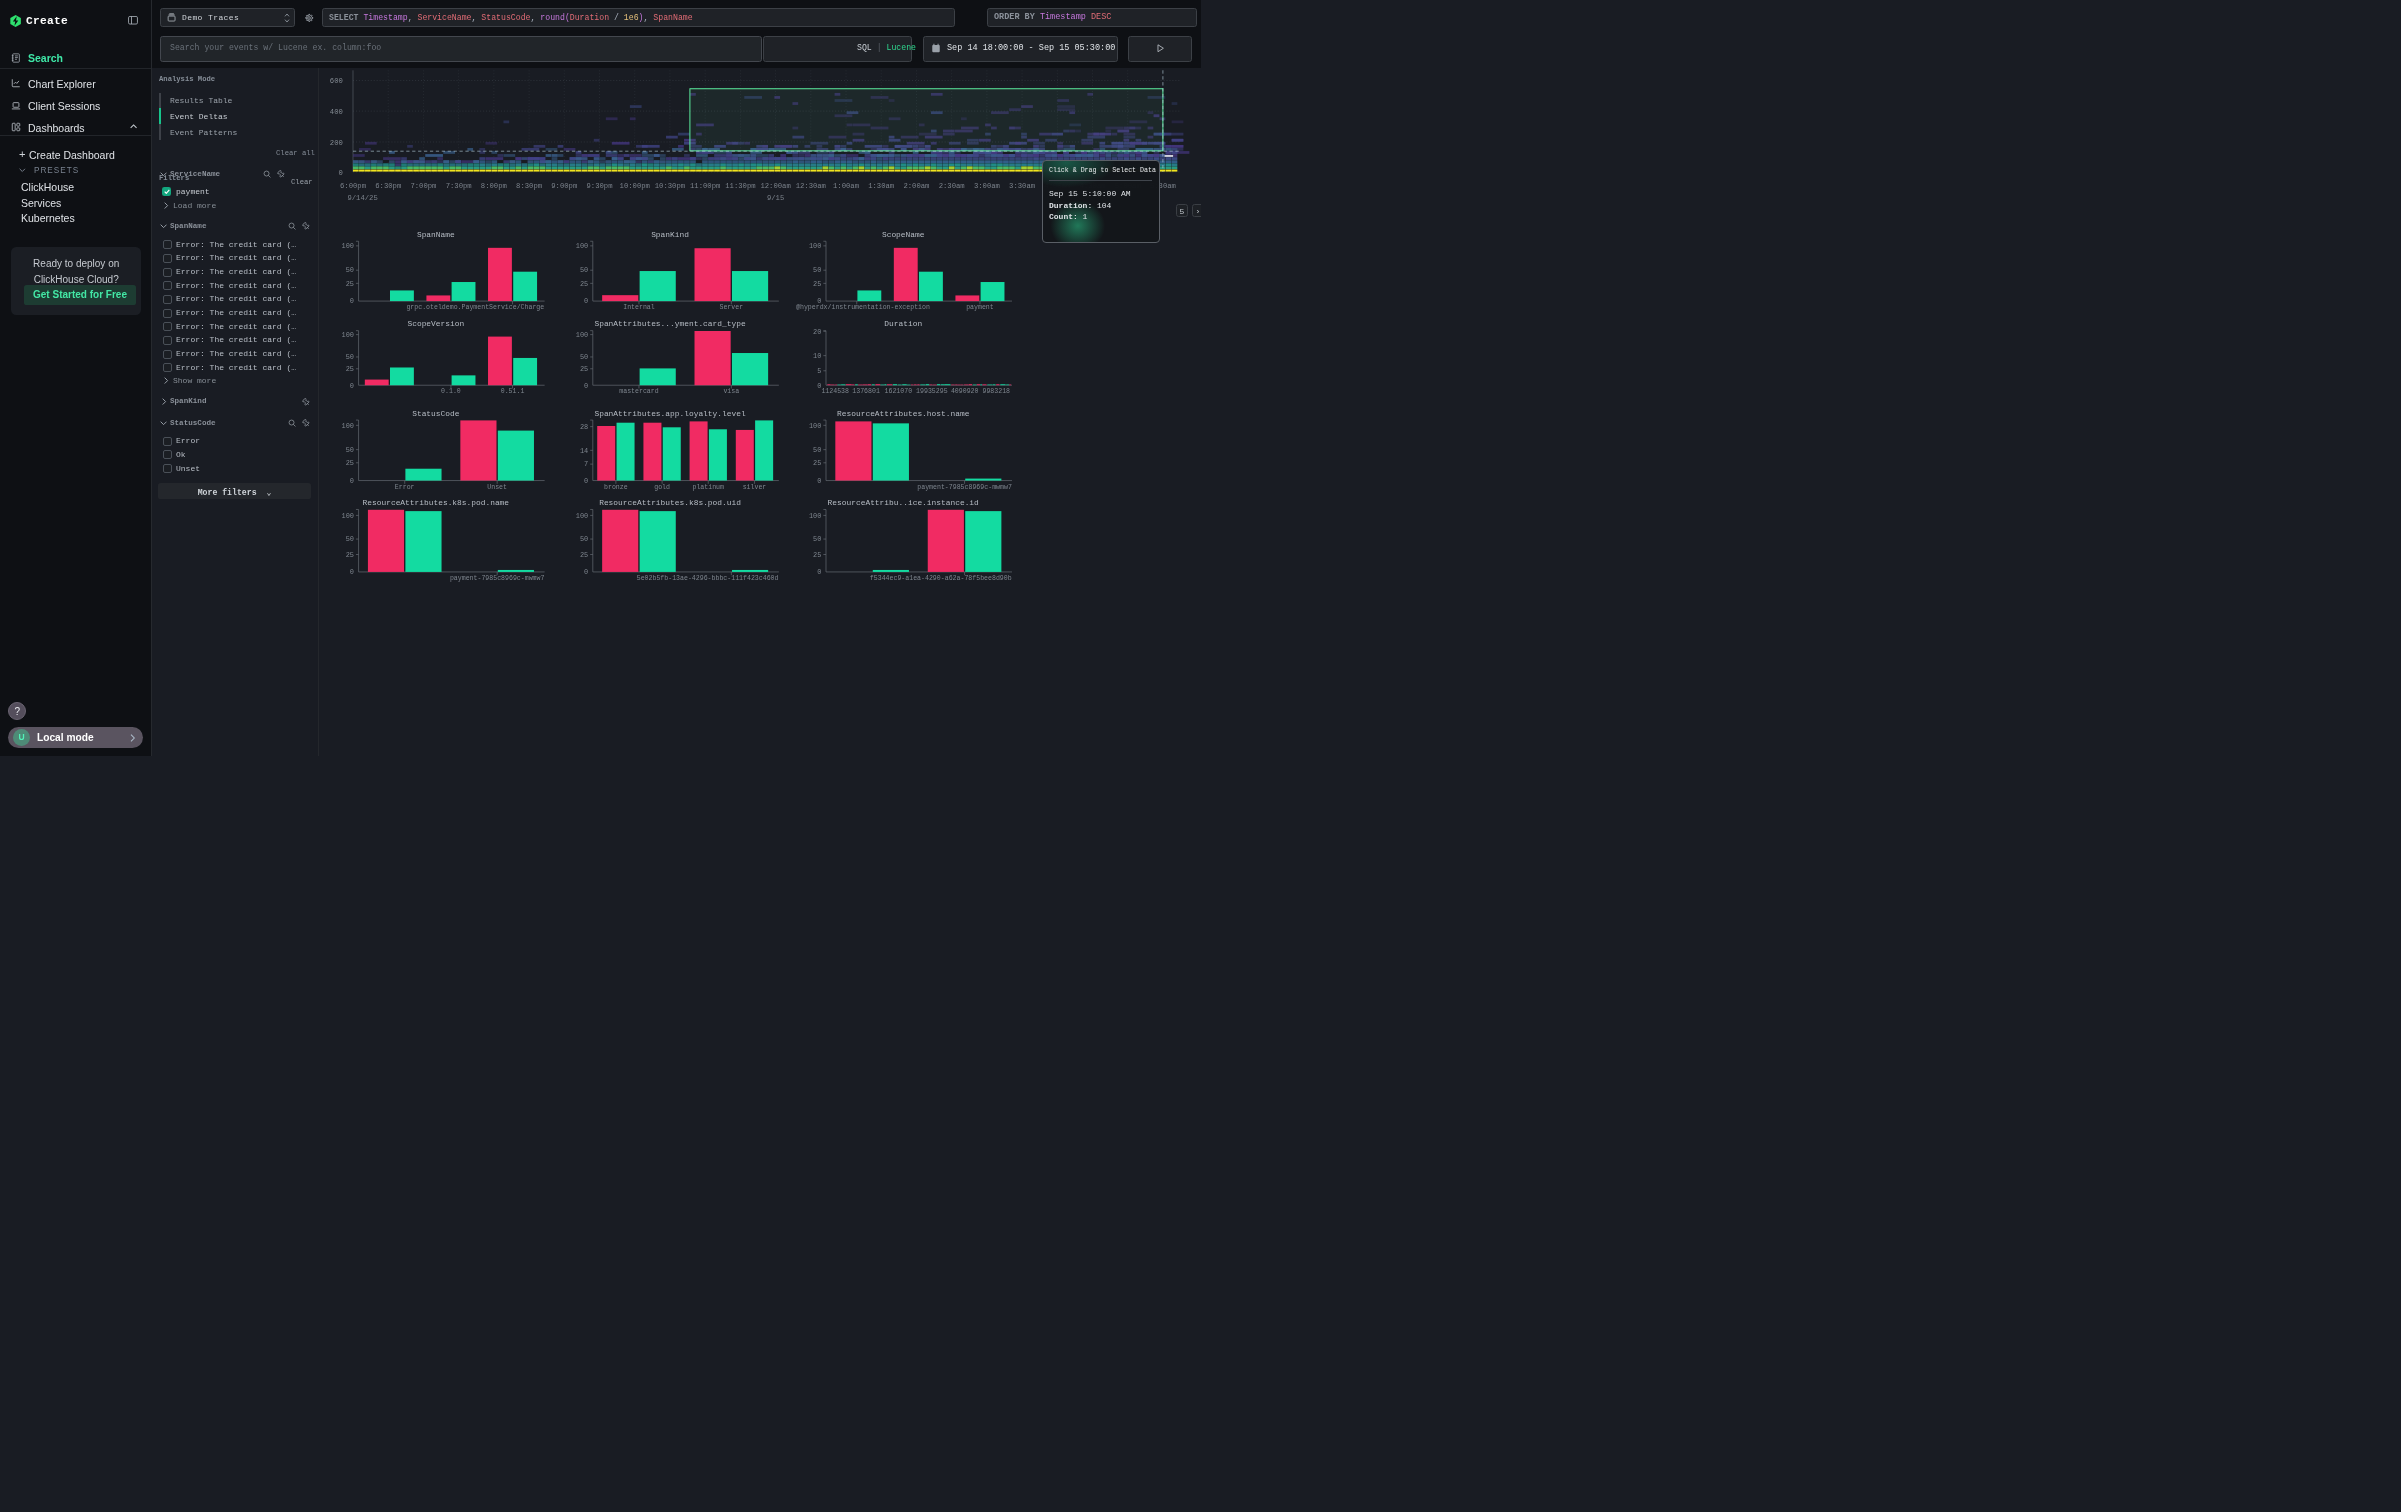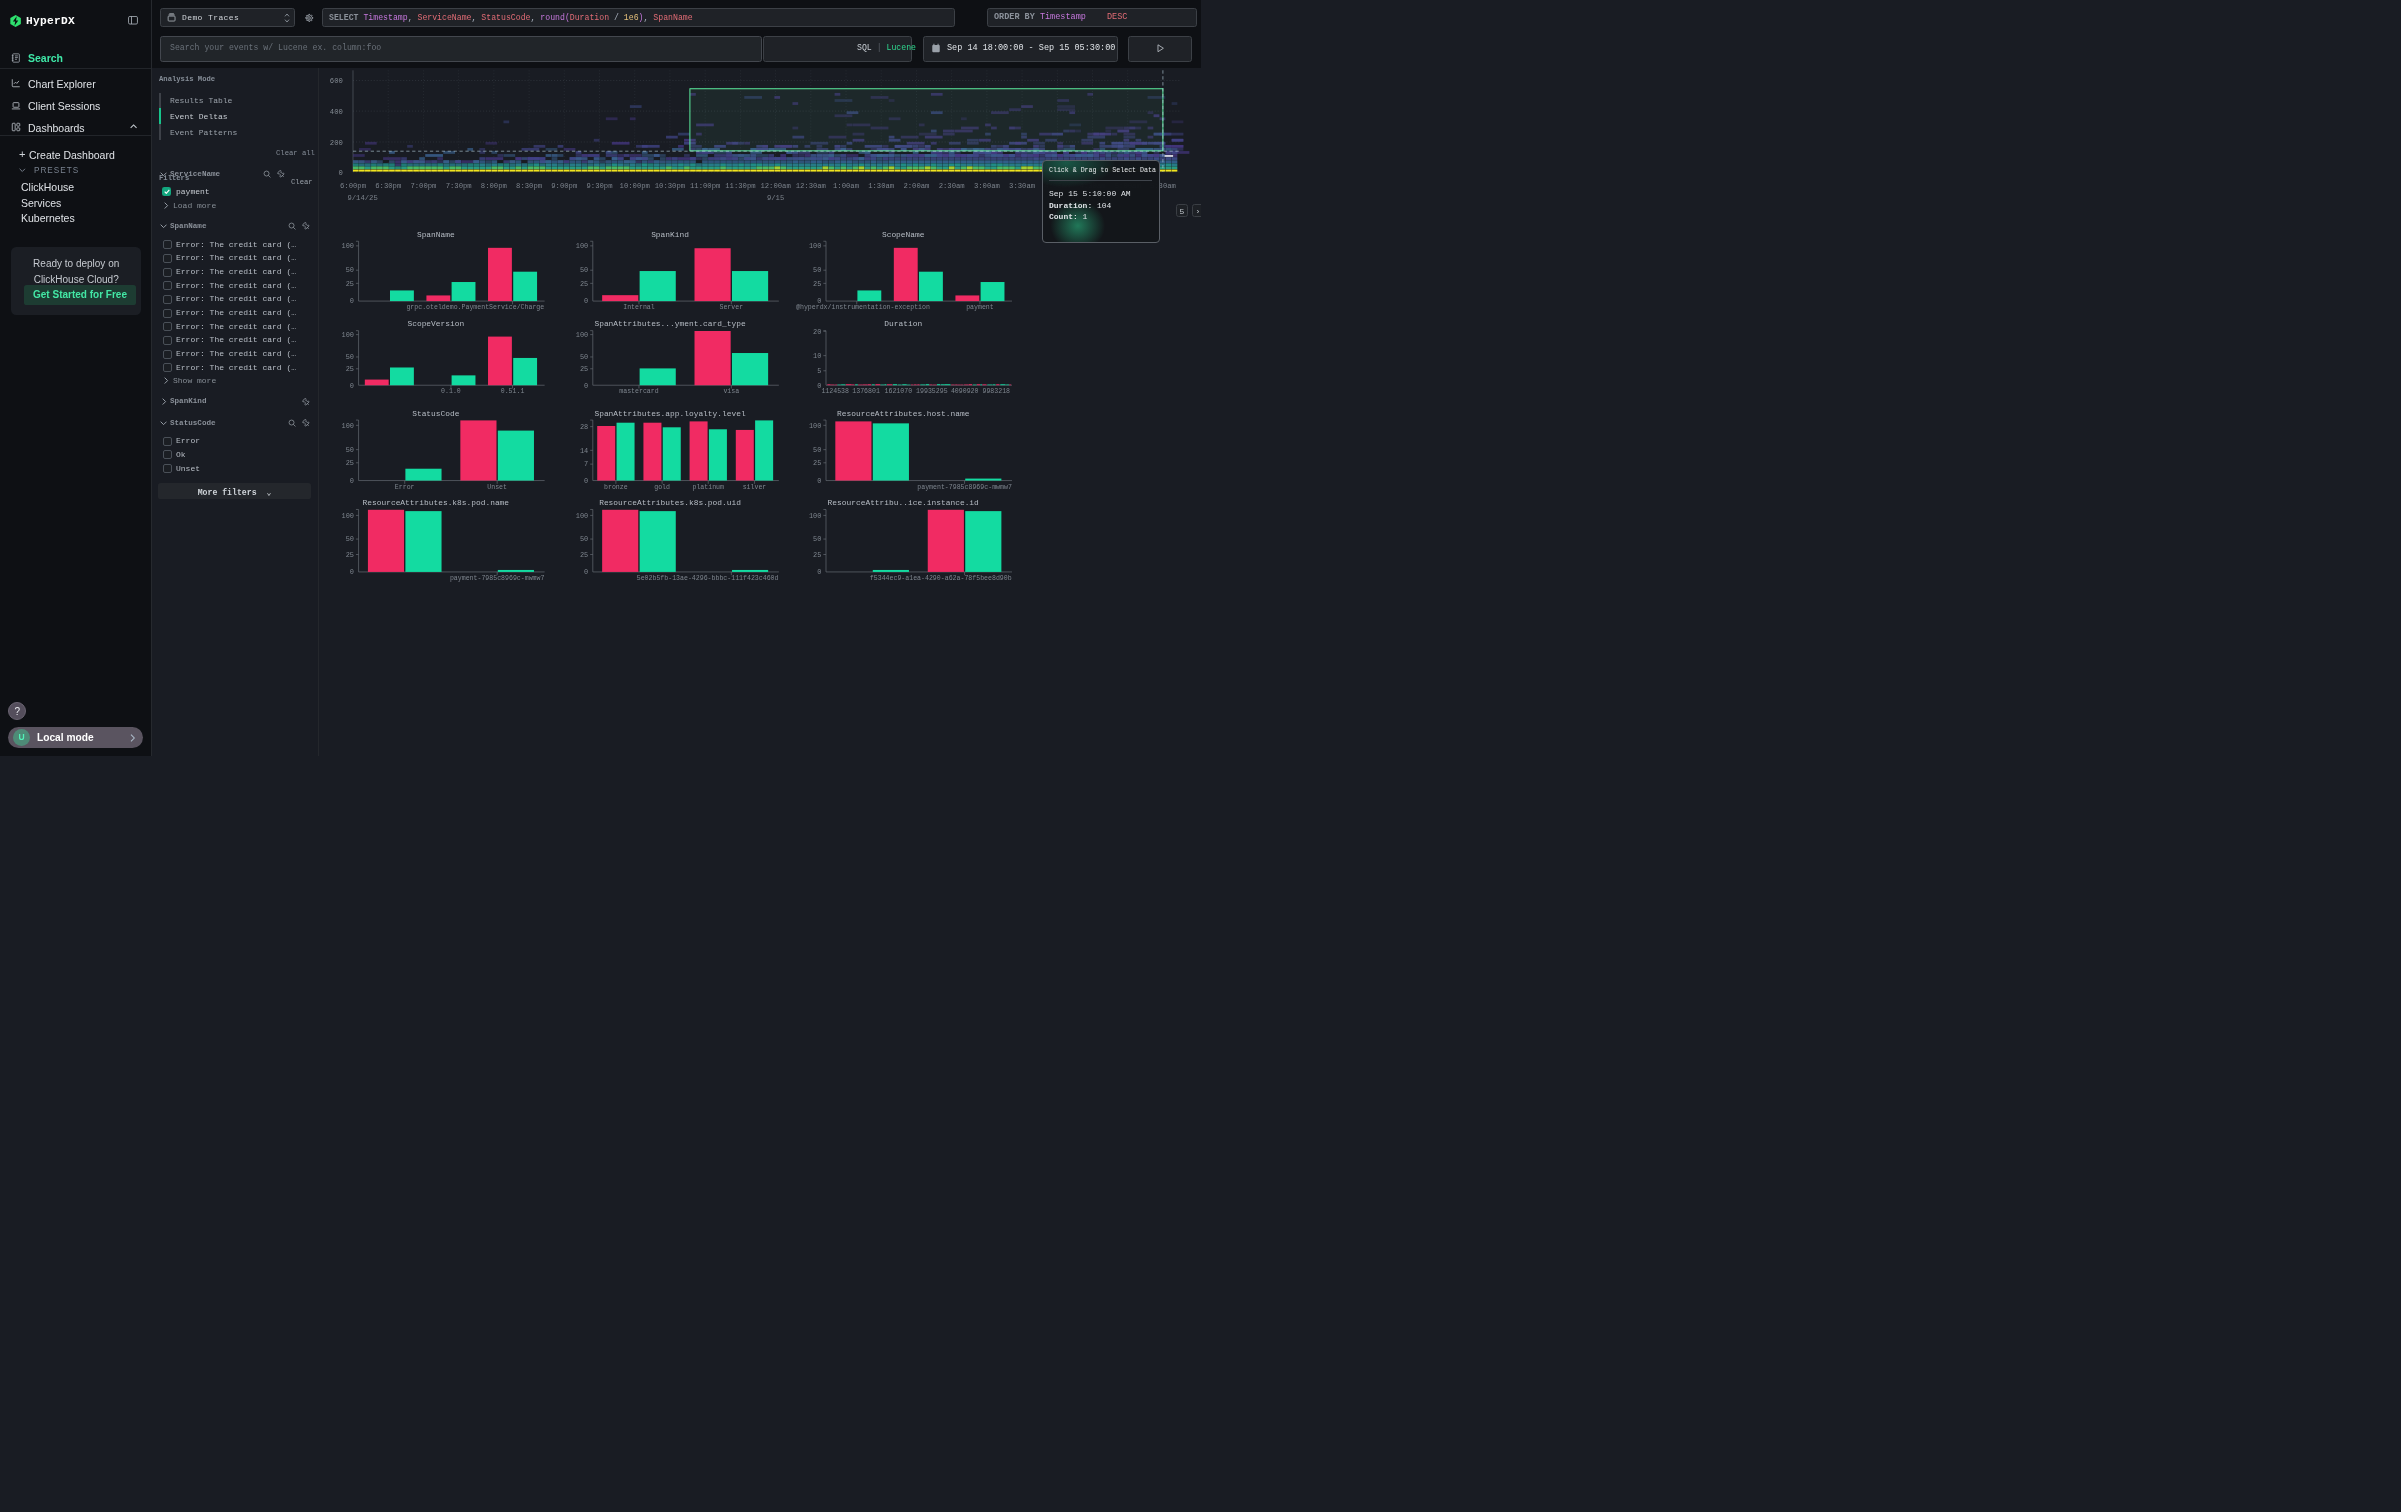"HyperDX" div.abs { text: HyperDX -> Create }
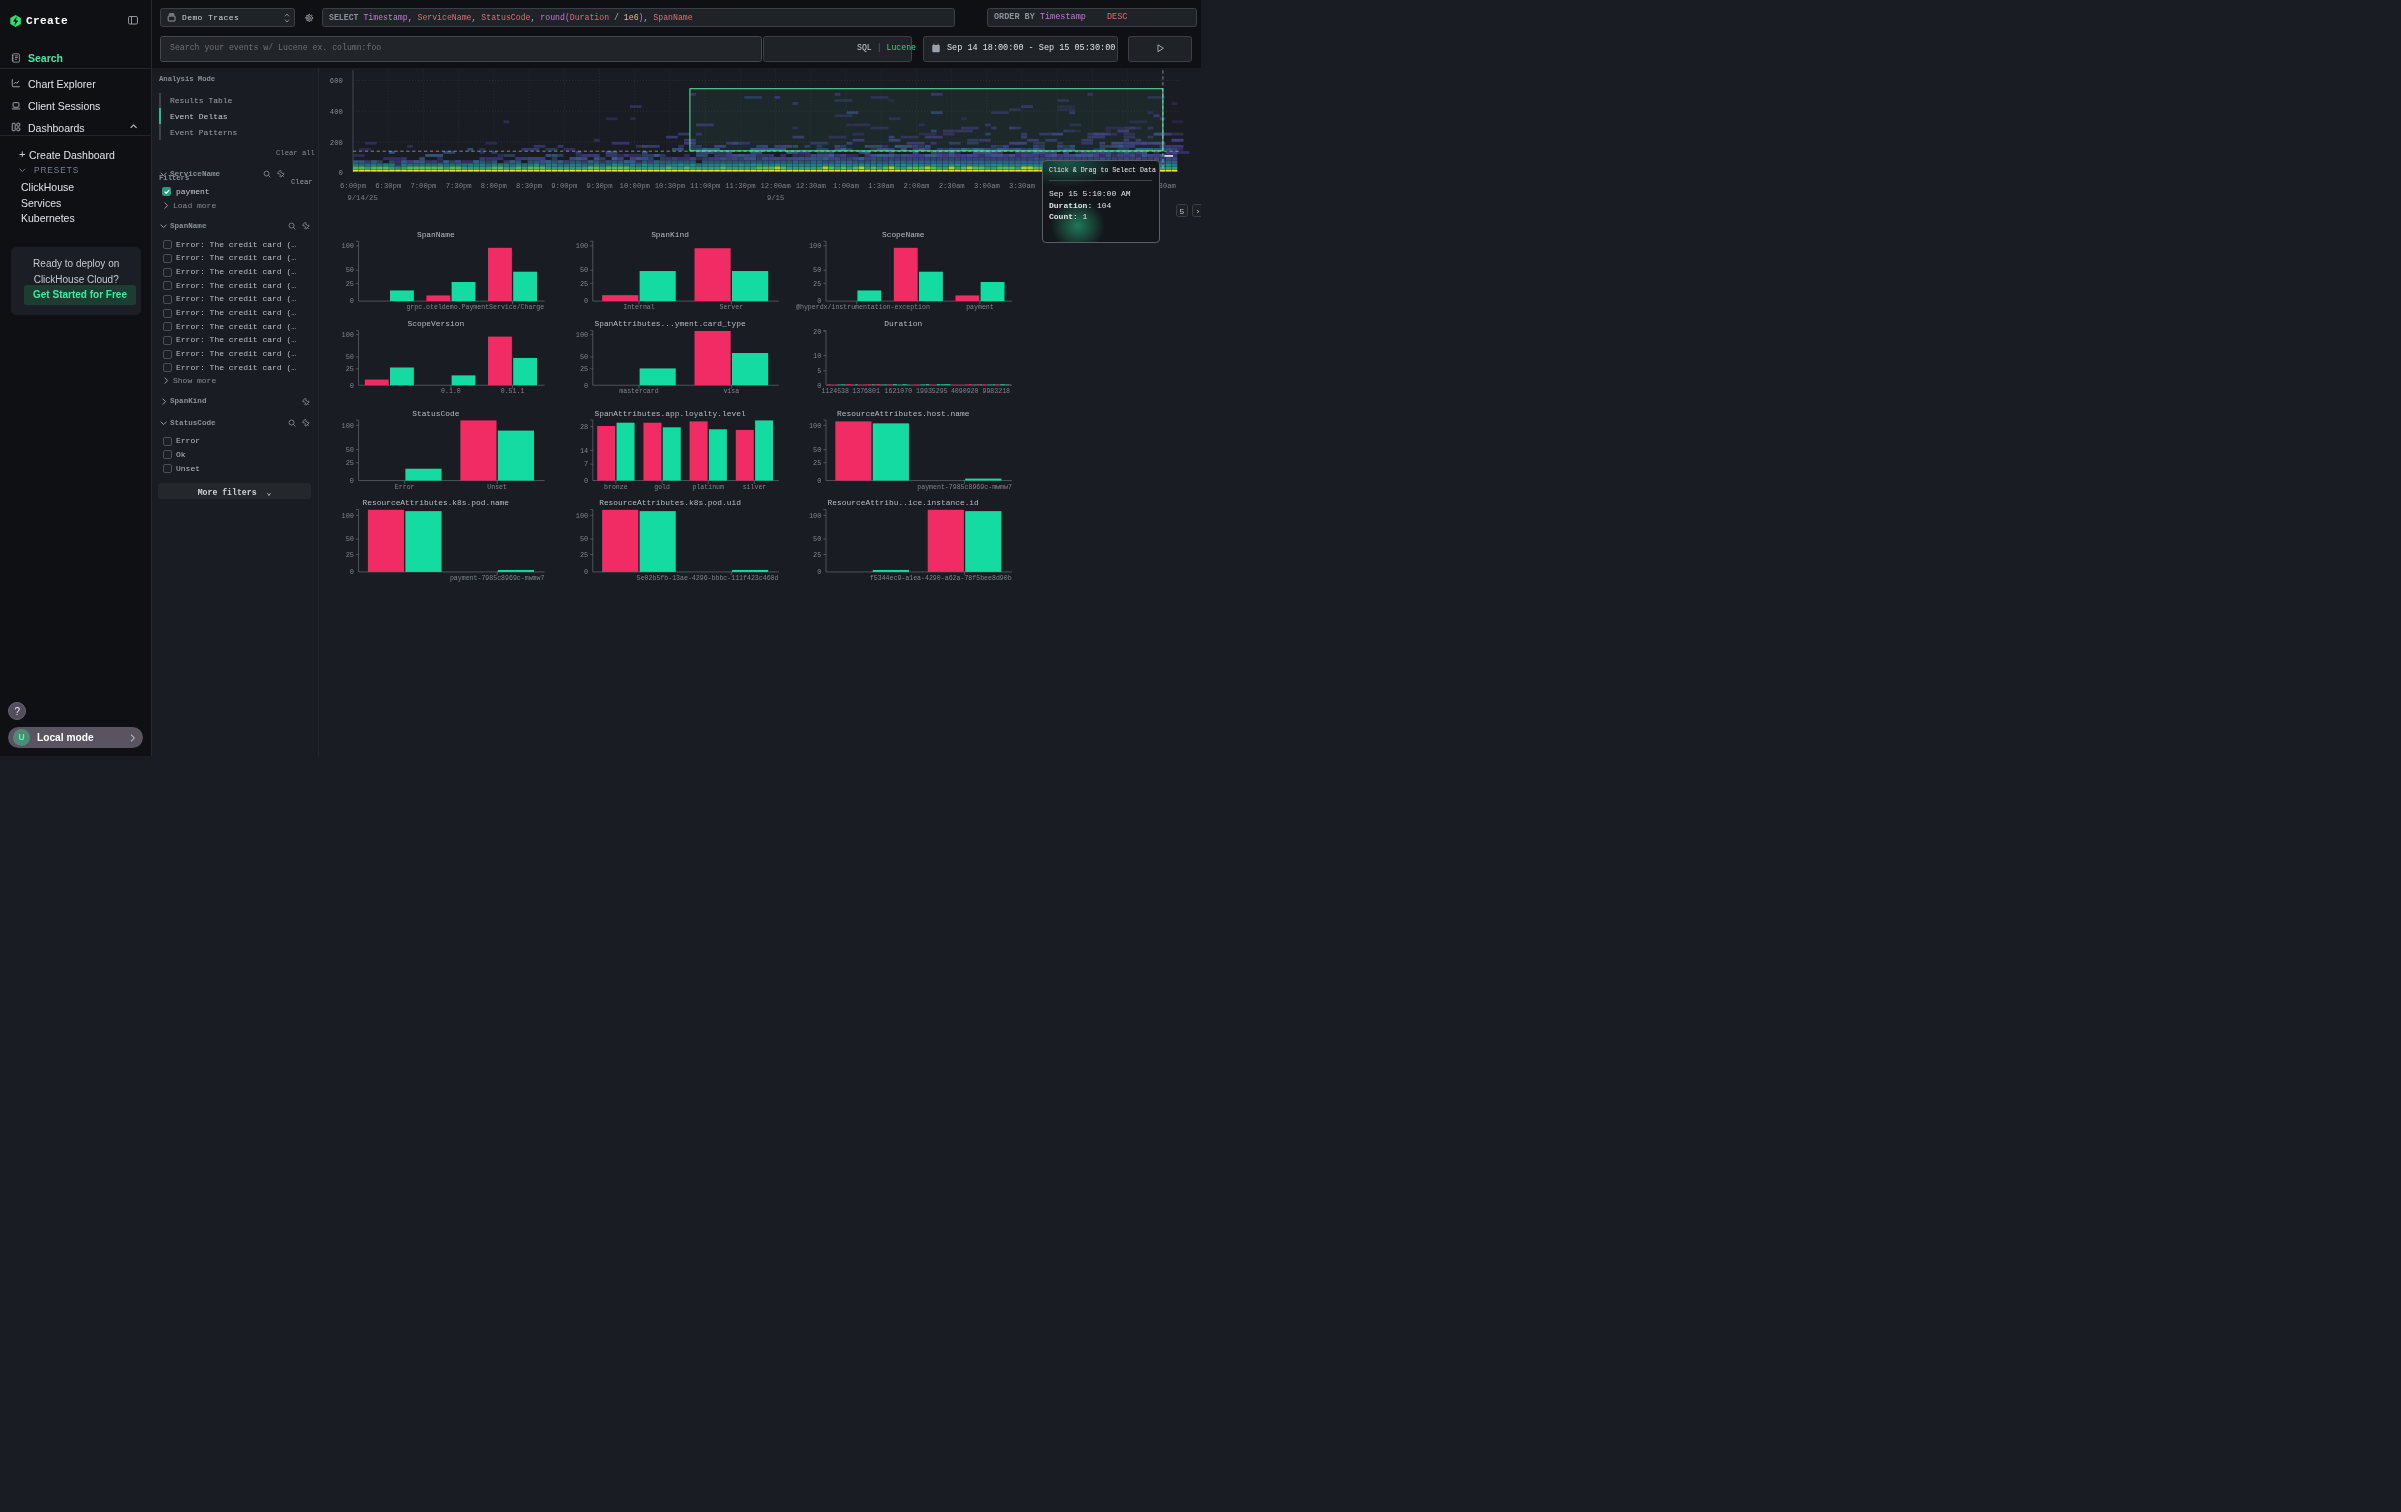"DESC" span { margin-left: 16px -> none }
